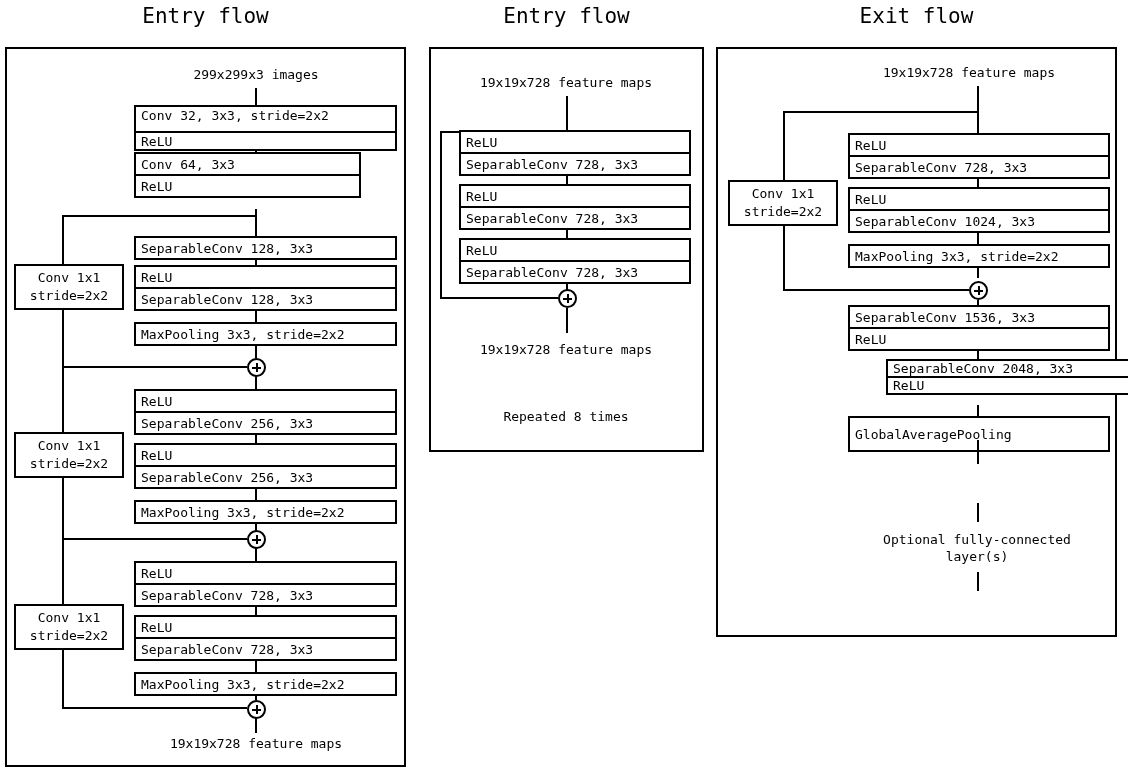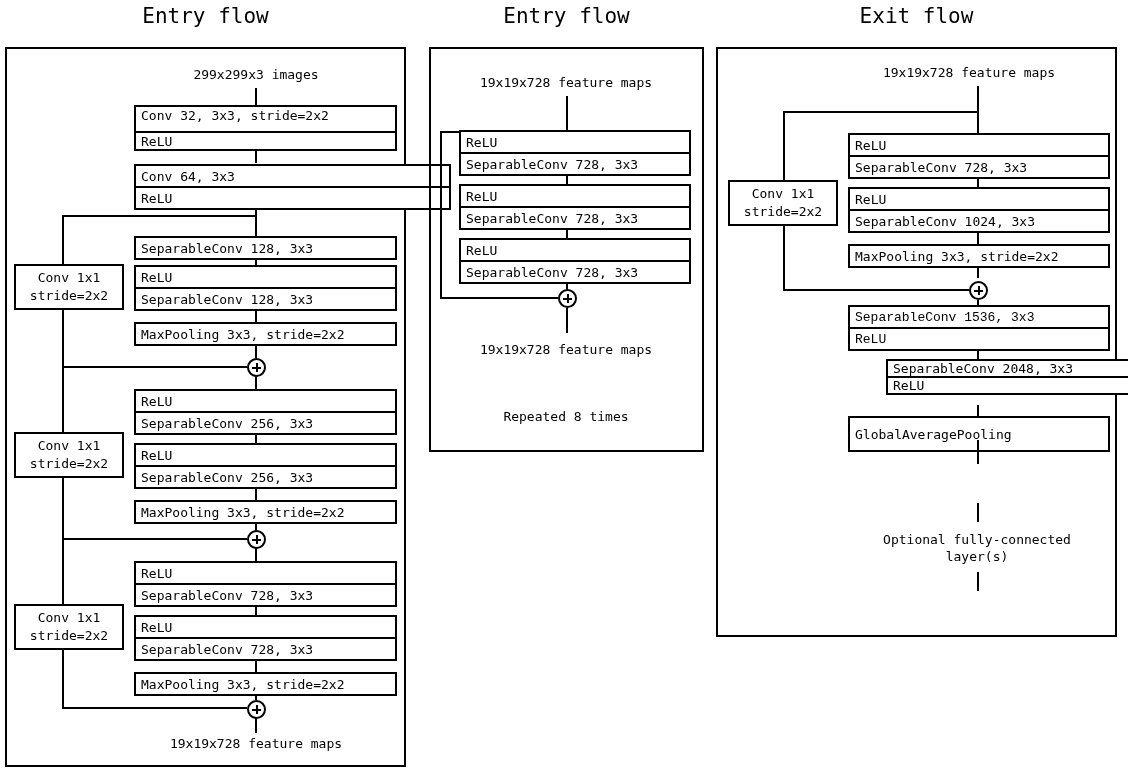"Conv 64, 3x3" div.box { top: 164px -> 152px; width: 317px -> 227px }
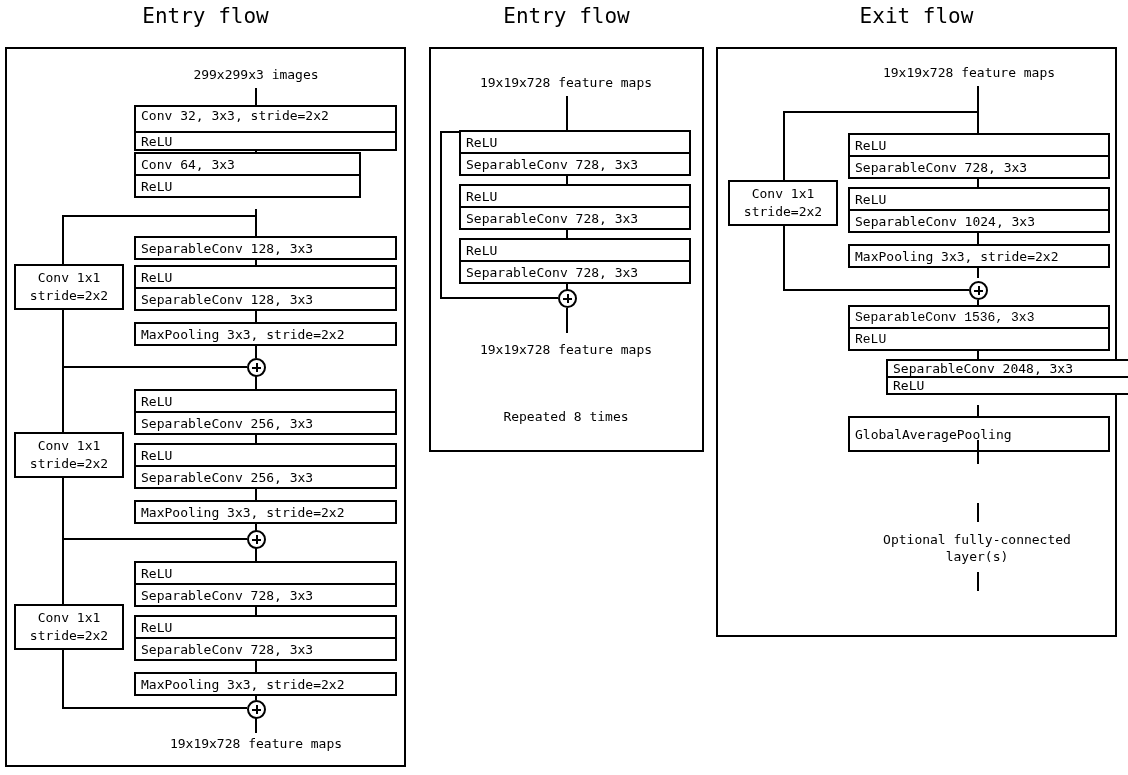"SeparableConv 1536, 3x3" div.box { font-family: Liberation Mono, monospace -> none }
